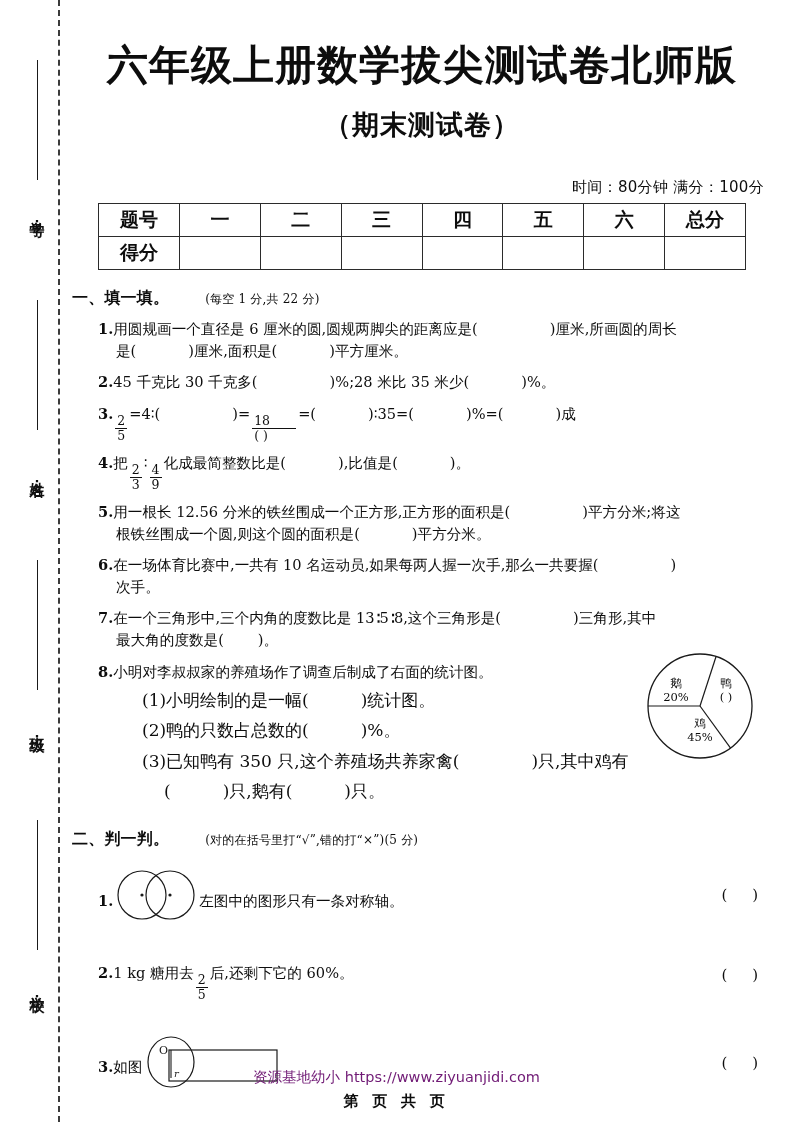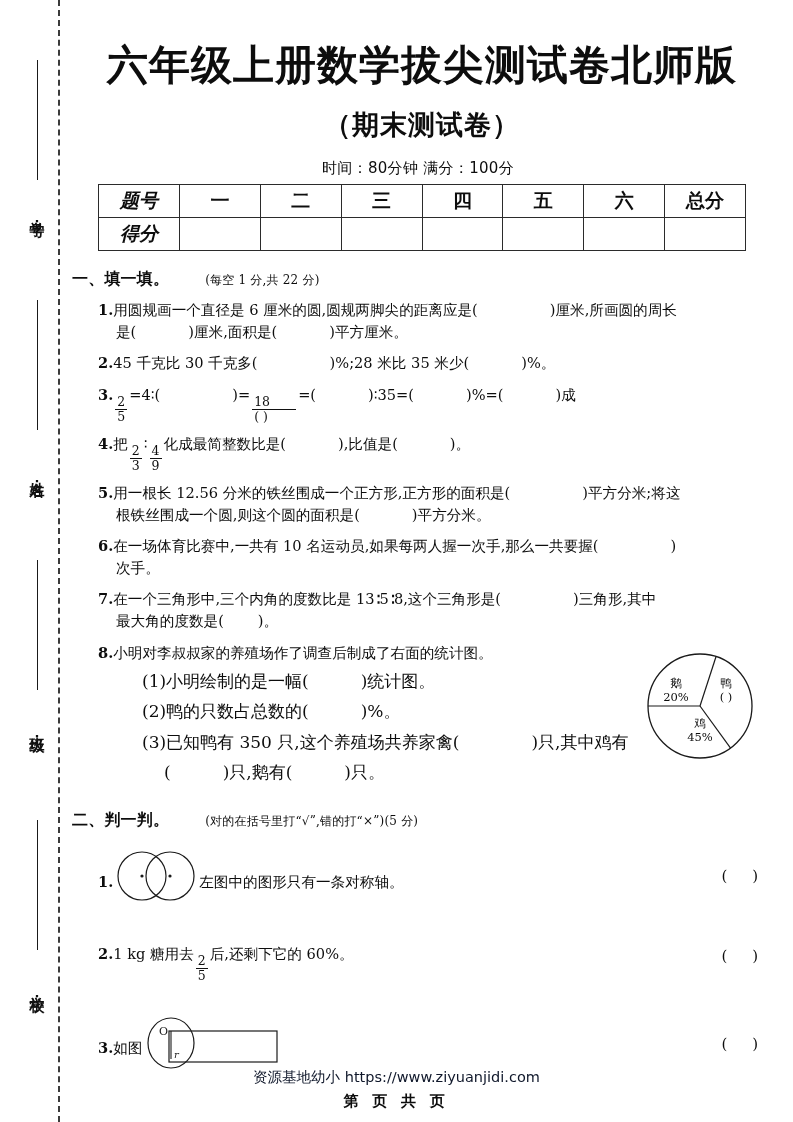"时间：80分钟 满分：100分" .timeline { margin-top: 16px -> 35px; text-align: center -> right }
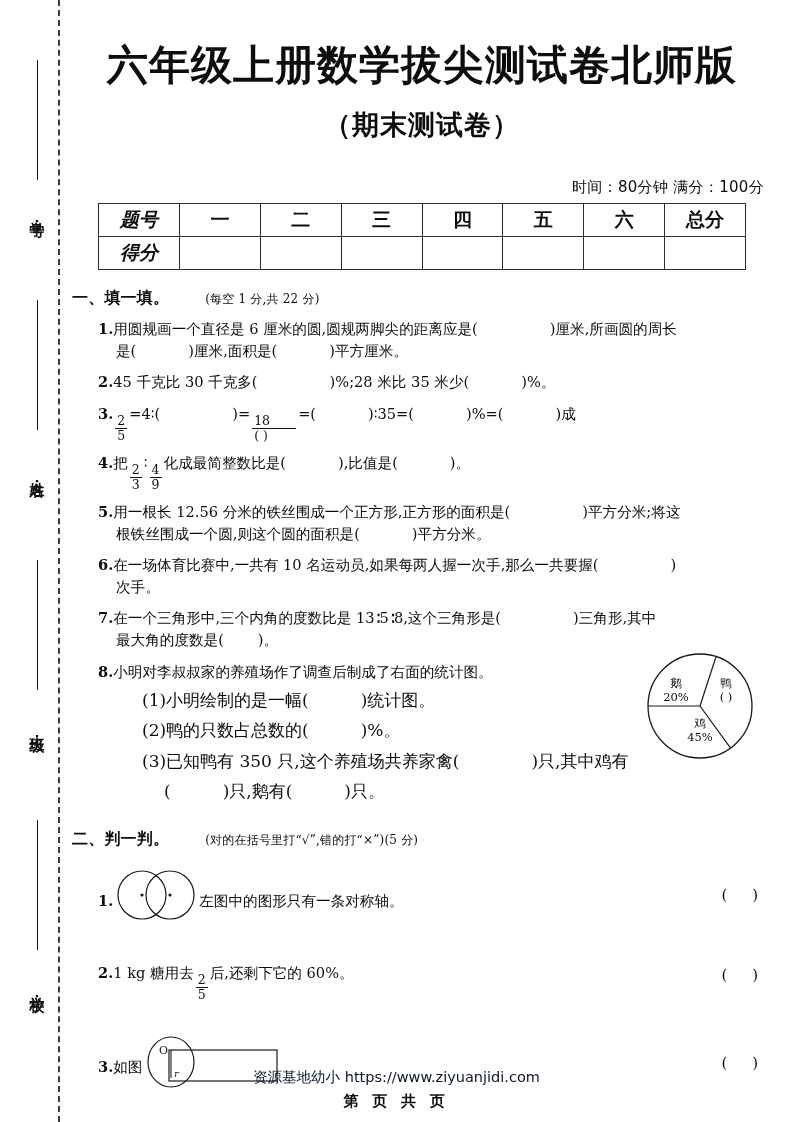"题号" table.score td.lead { font-style: italic -> none }
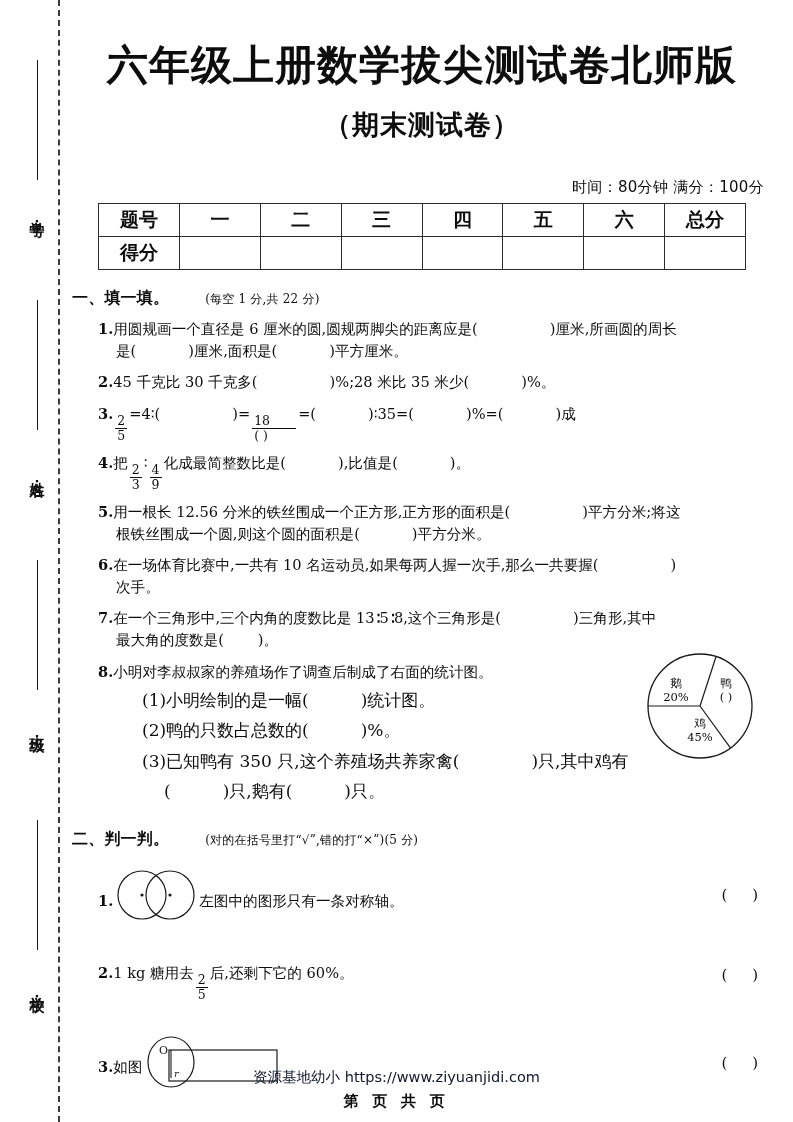"资源基地幼小 https://www.ziyuanjidi.com" .footer-src { color: #0f172a -> #701a75 }
